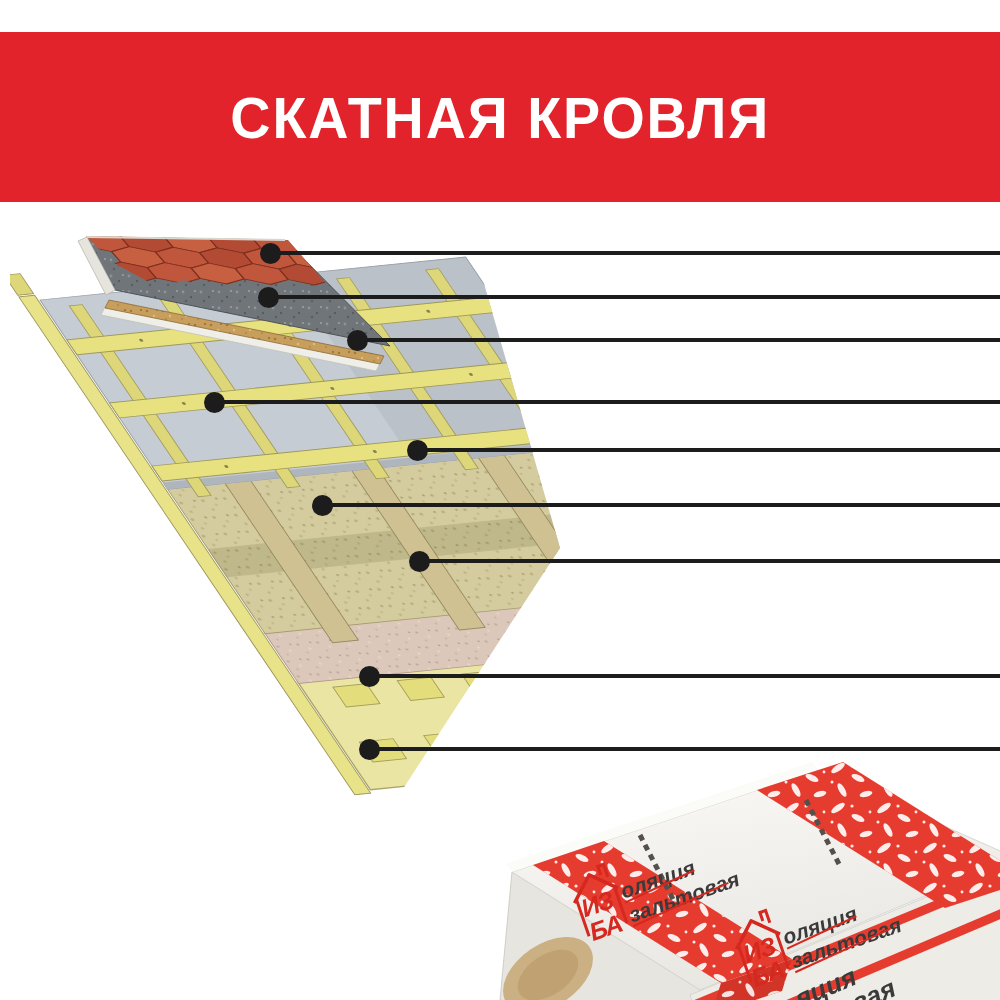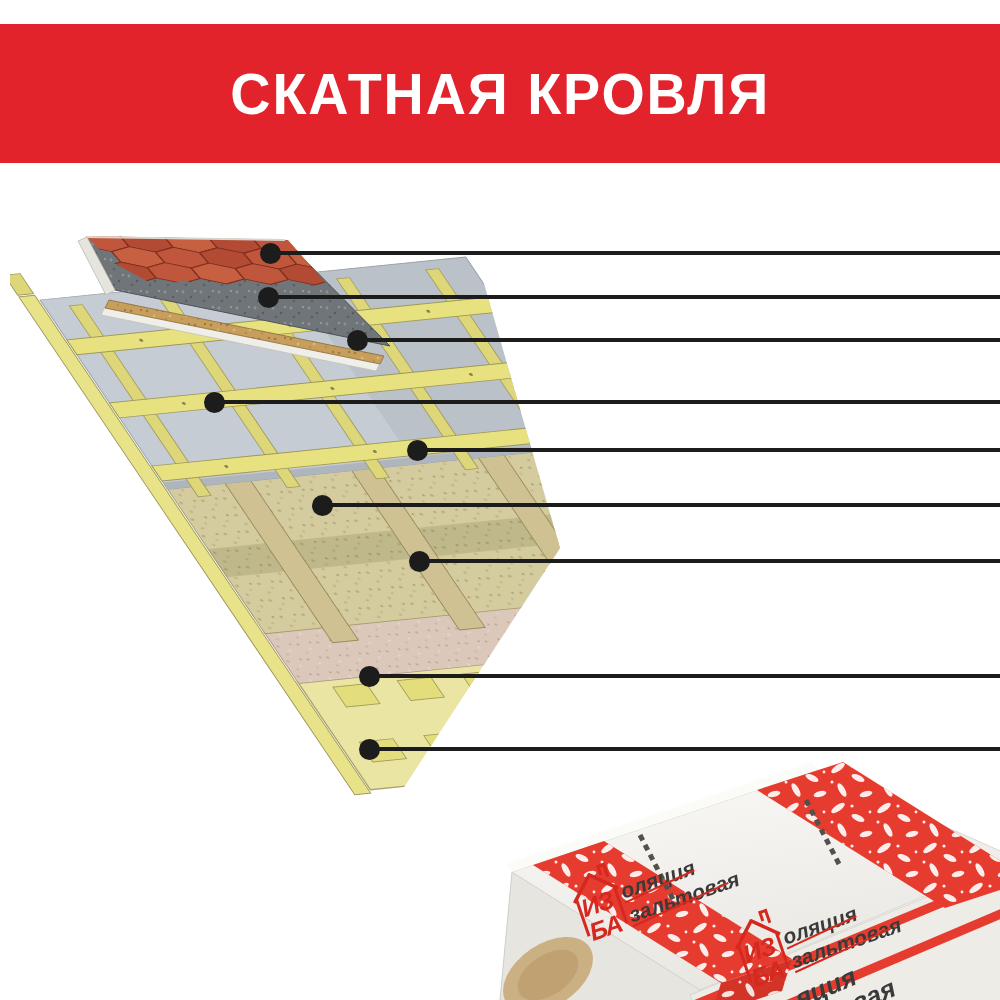"СКАТНАЯ КРОВЛЯ" .header { height: 139px -> 170px; top: 24px -> 32px }
